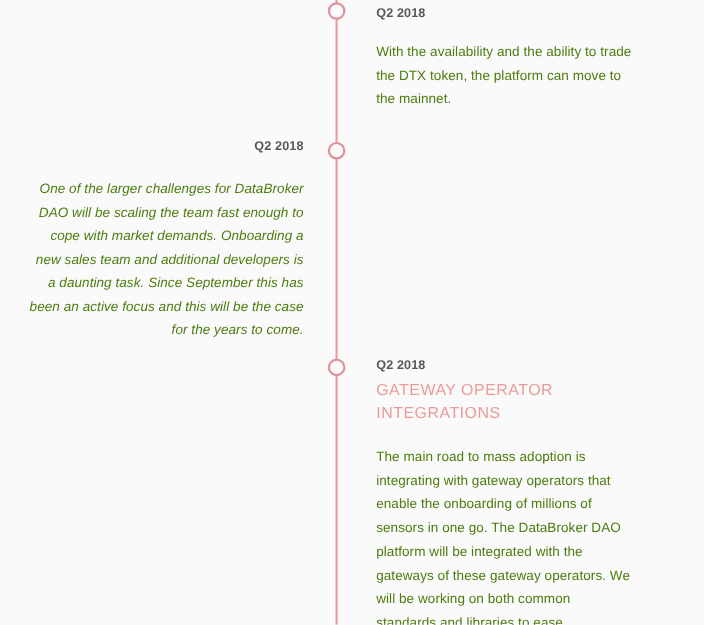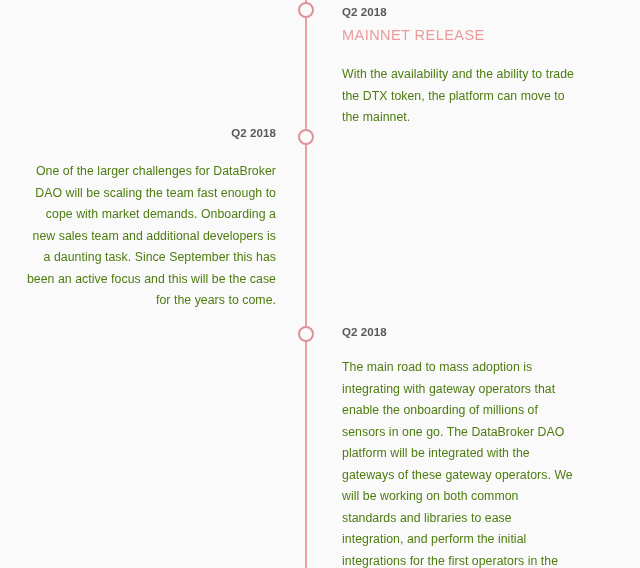"MAINNET RELEASE" h3.title { html: <h3>MAINNET RELEASE</h3> -> none }
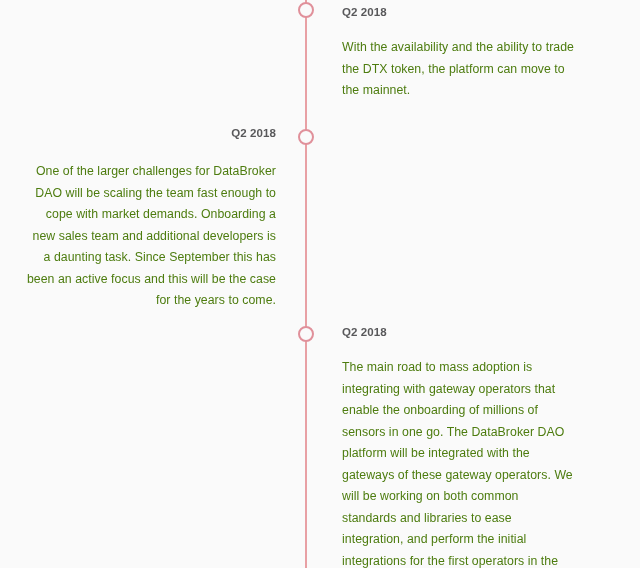"One of the larger challenges" .entry.left .body-text { font-style: none -> italic }
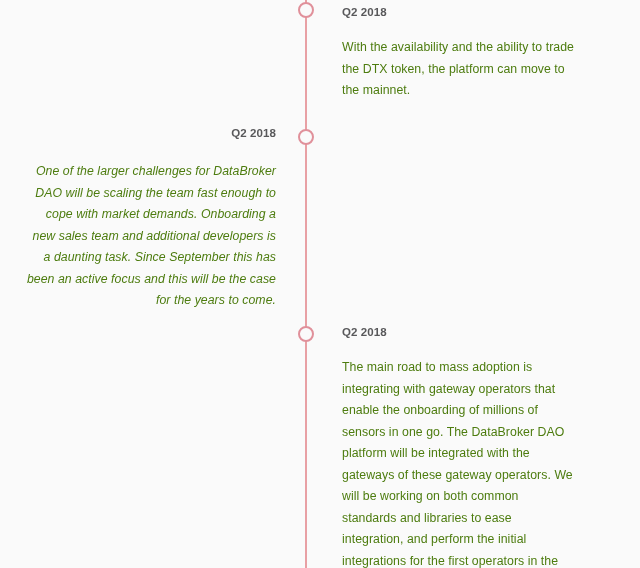"GATEWAY OPERATOR INTEGRATIONS" h3.title { html: none -> <h3>GATEWAY OPERATOR INTEGRATIONS</h3> }
